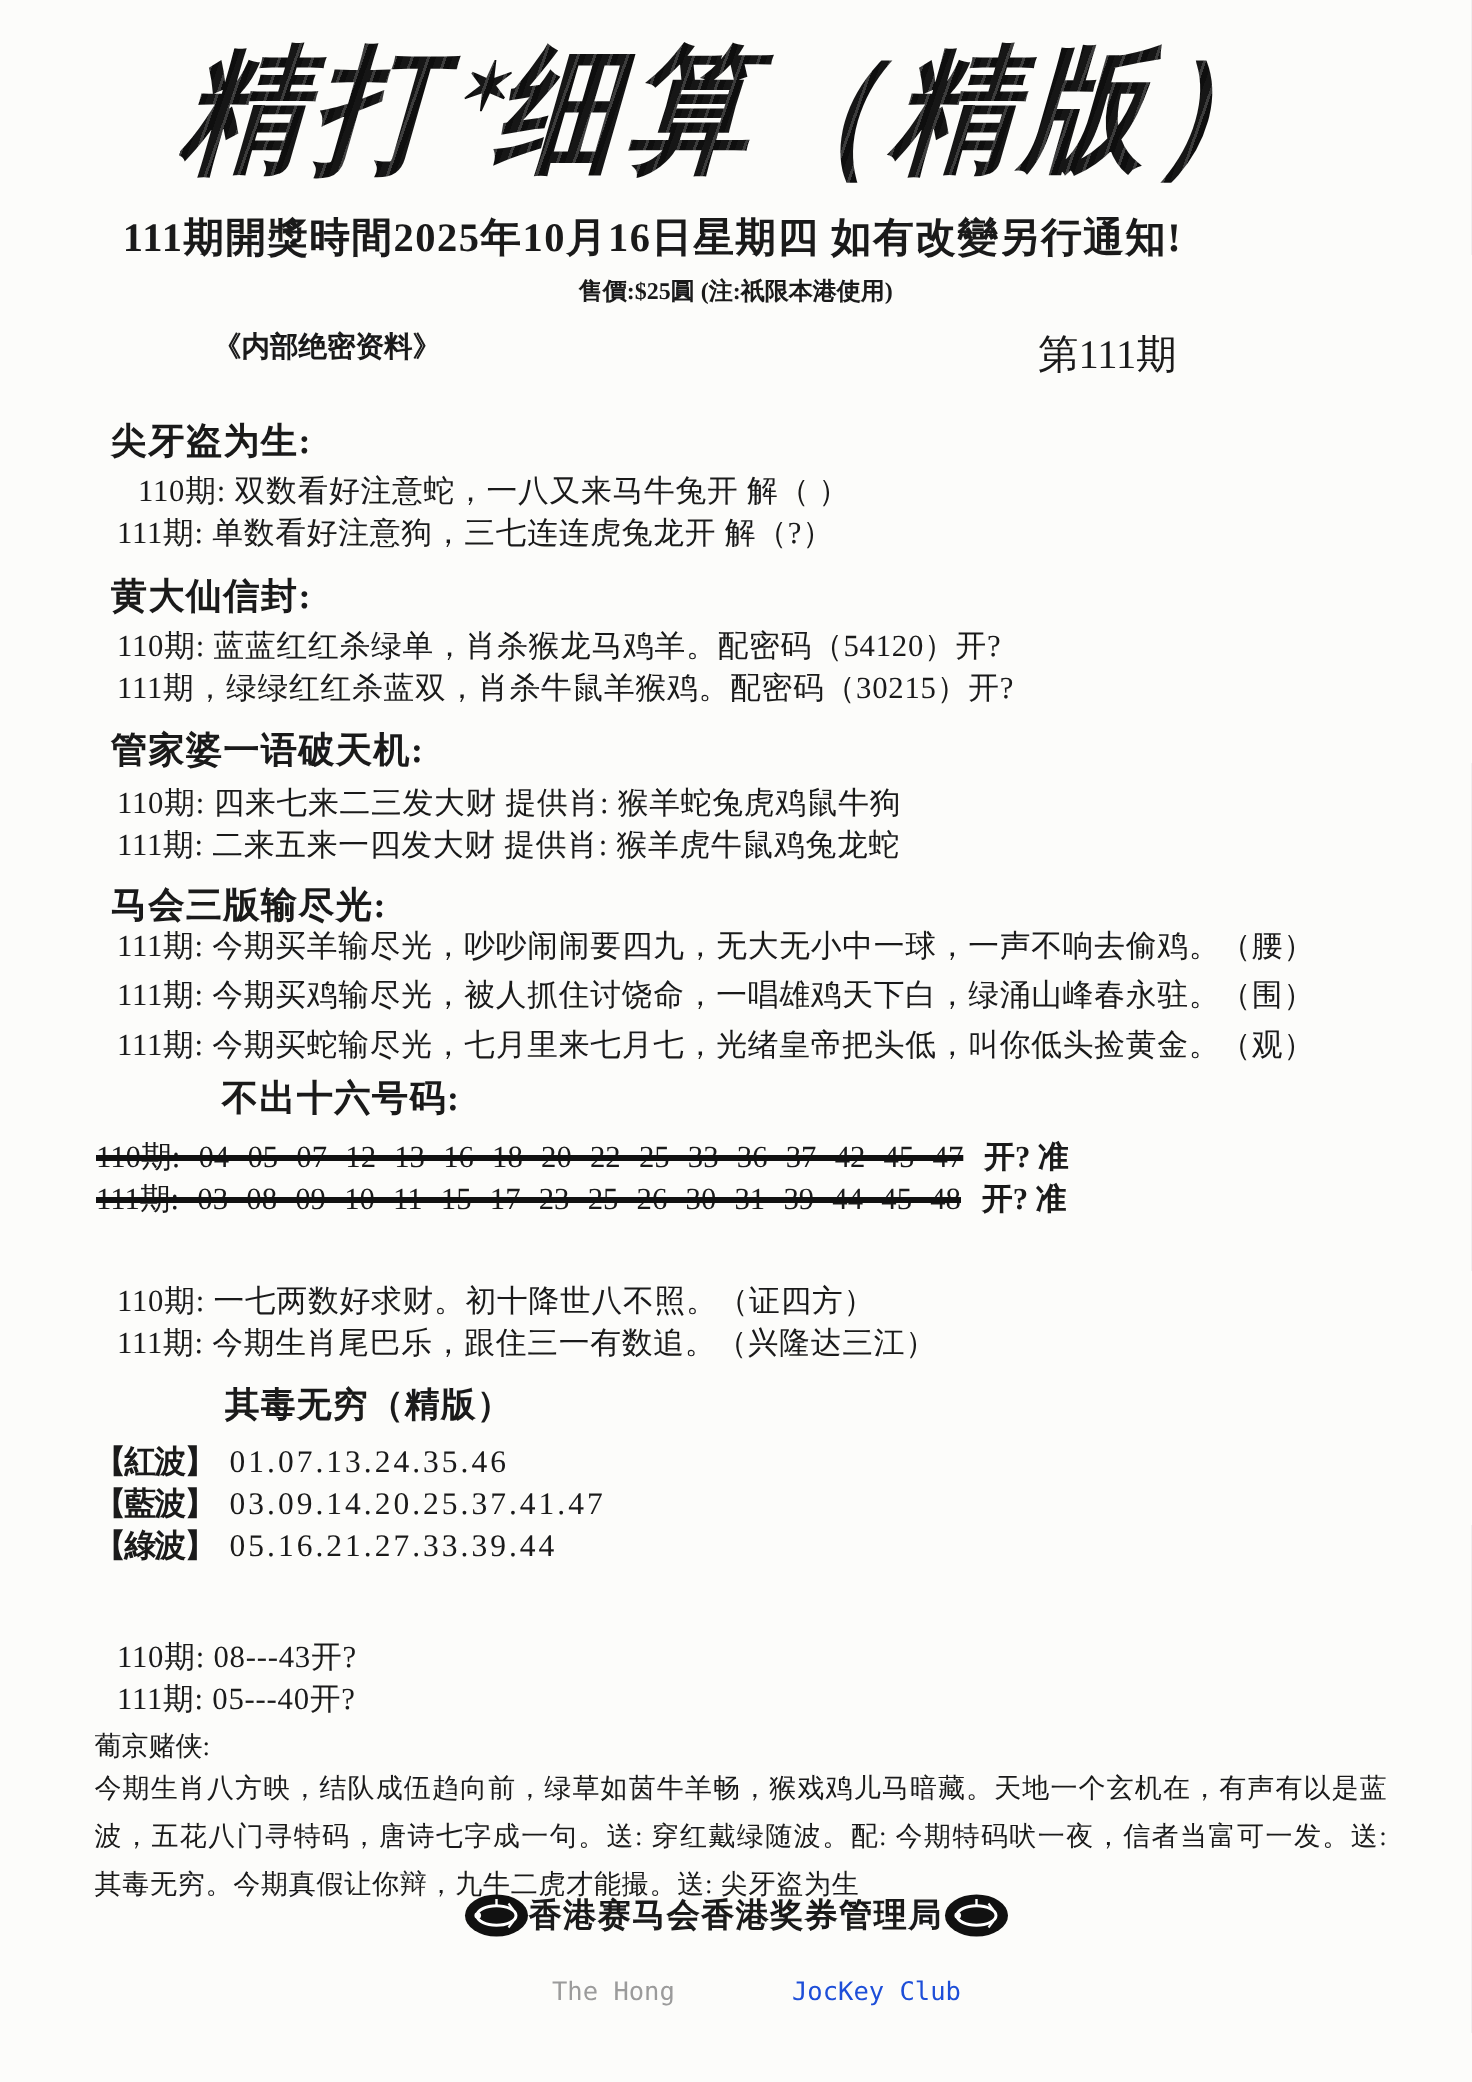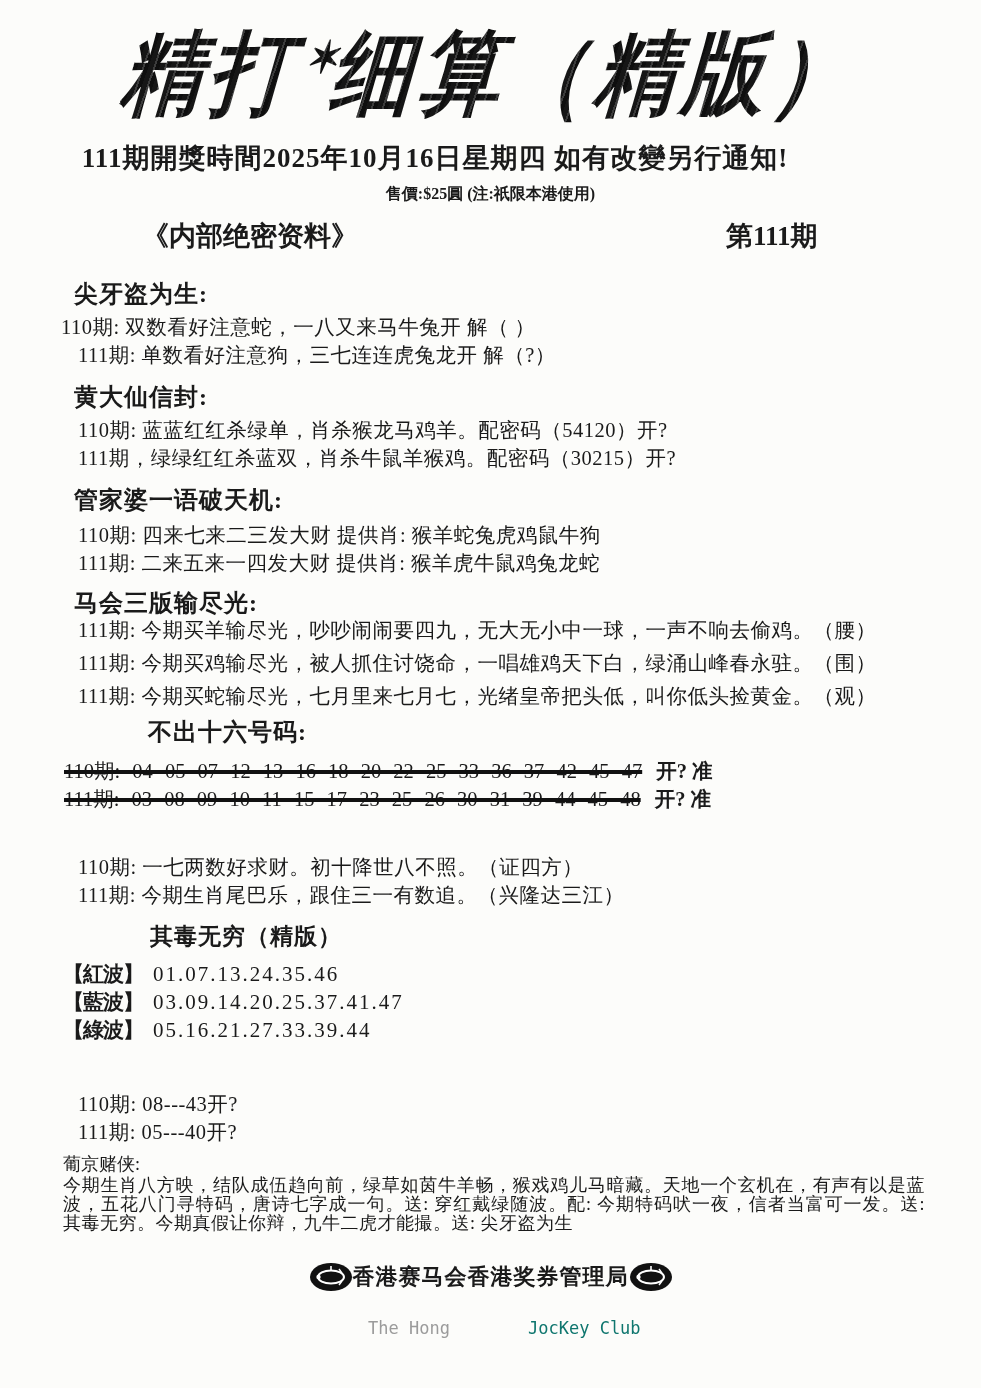"《内部绝密资料》" .doc-title { font-size: 27px -> 19px }
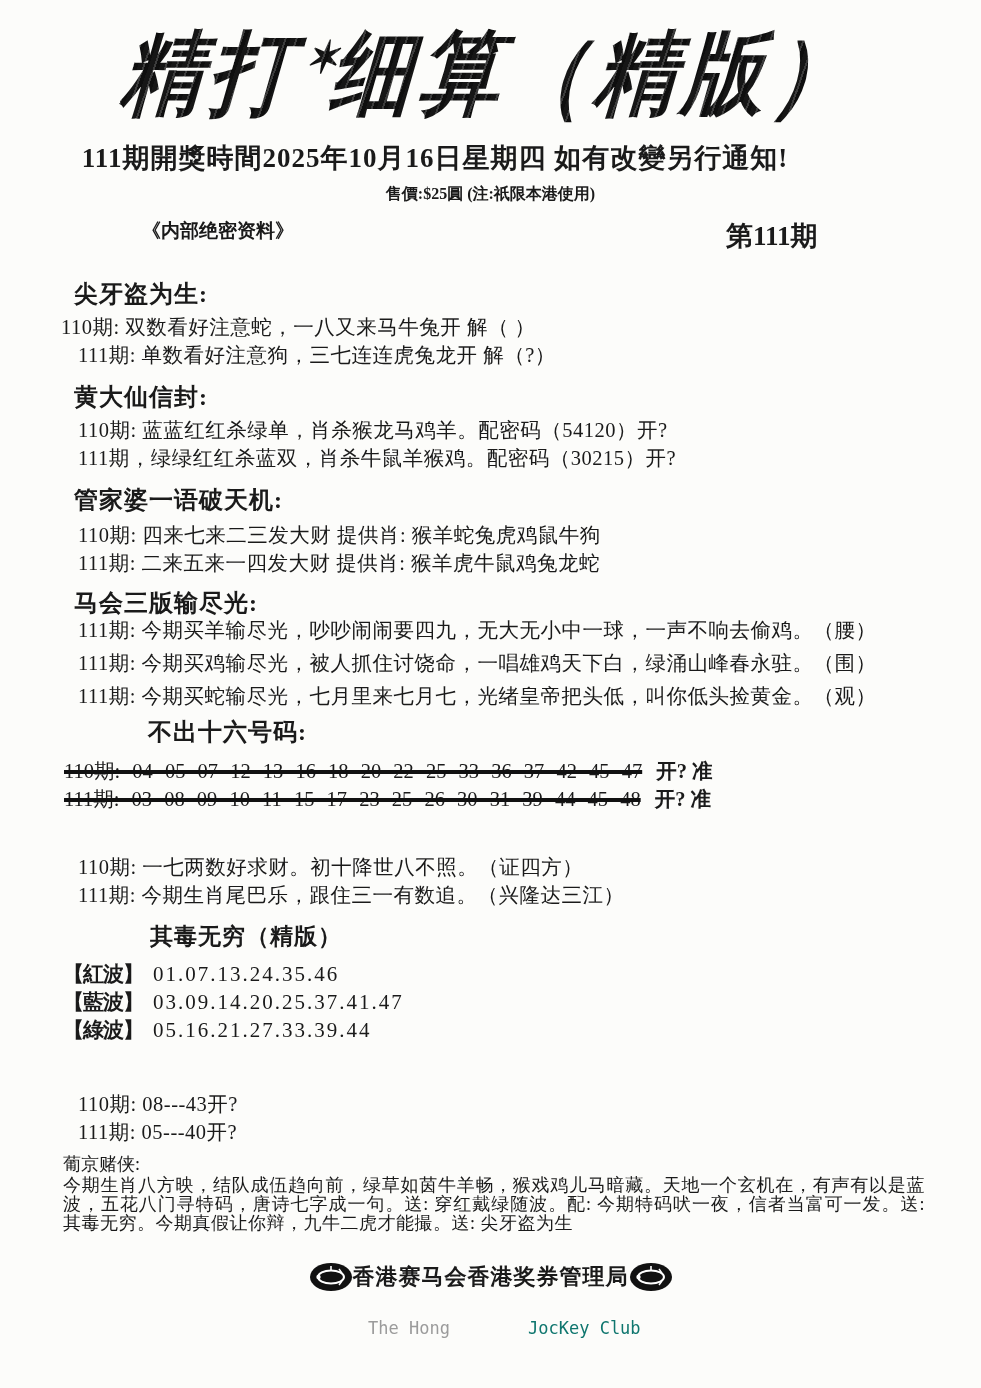"第111期" .issue-no { font-weight: bold -> normal; left: 726px -> 692px }
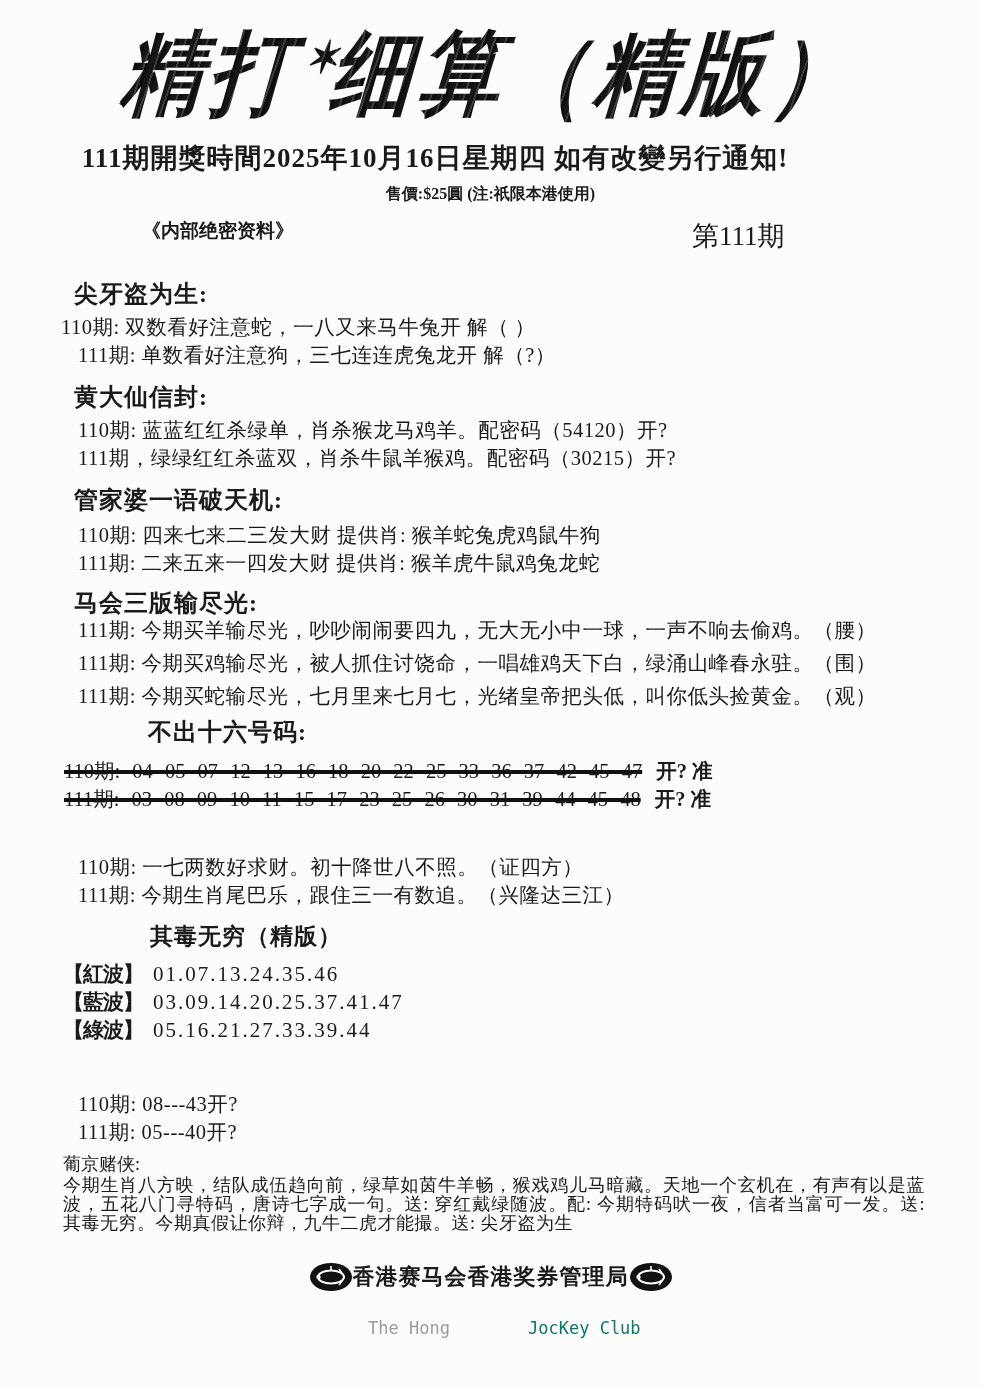"110期: 双数看好注意蛇，一八又来马牛兔开 解（ ）" div.abs { left: 61px -> 92px }
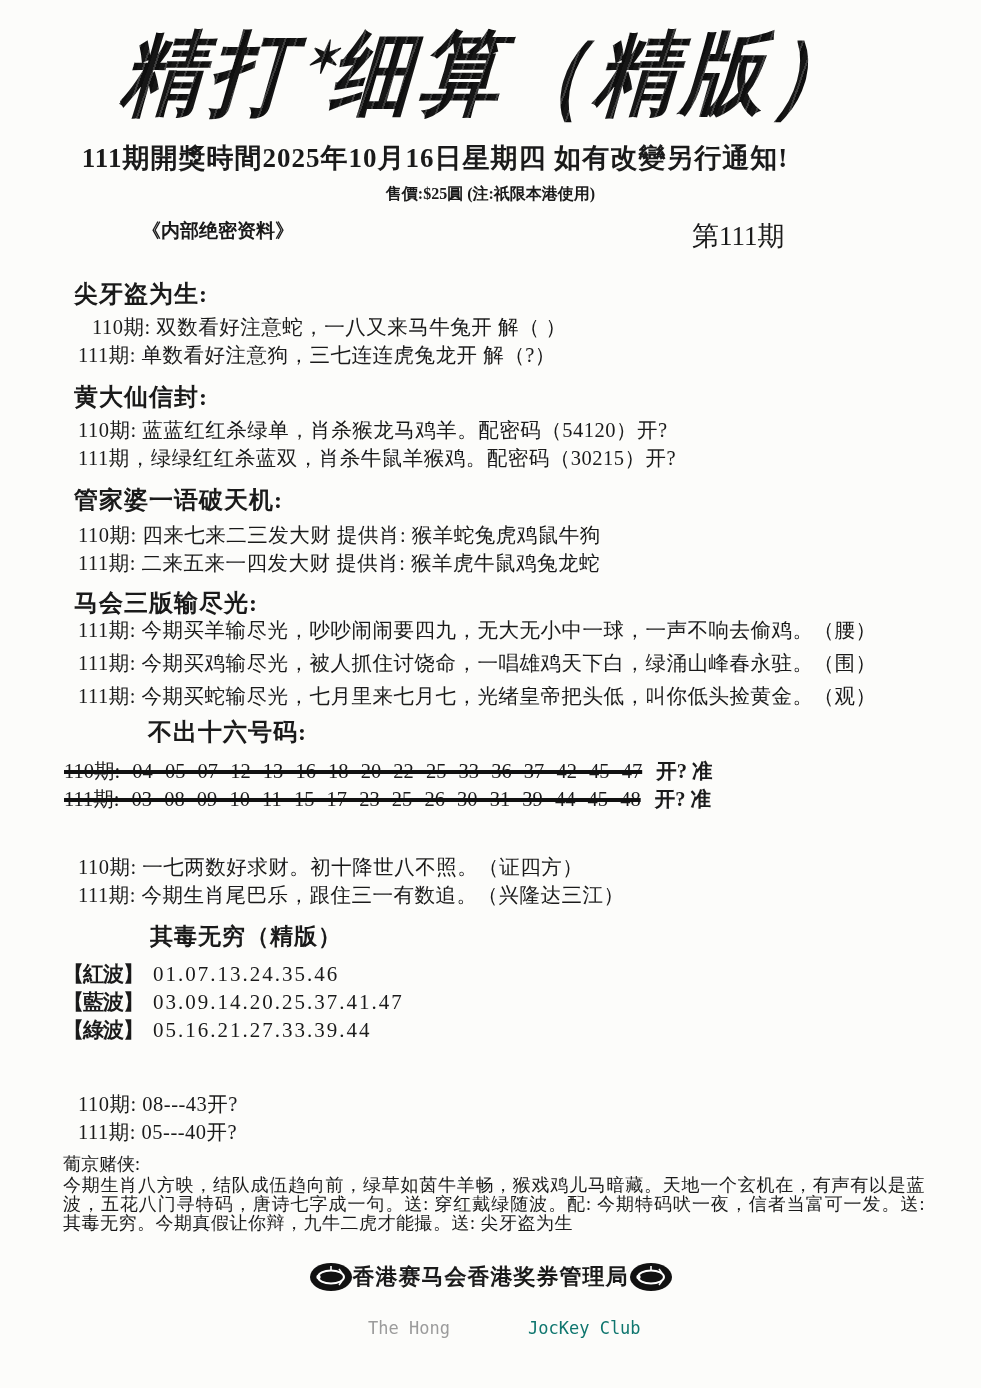"今期生肖八方映，结队成伍趋向前，绿草如茵牛羊畅，猴戏鸡儿马暗藏。天地一个玄机在，" .pujing-body { line-height: 19px -> 32px }
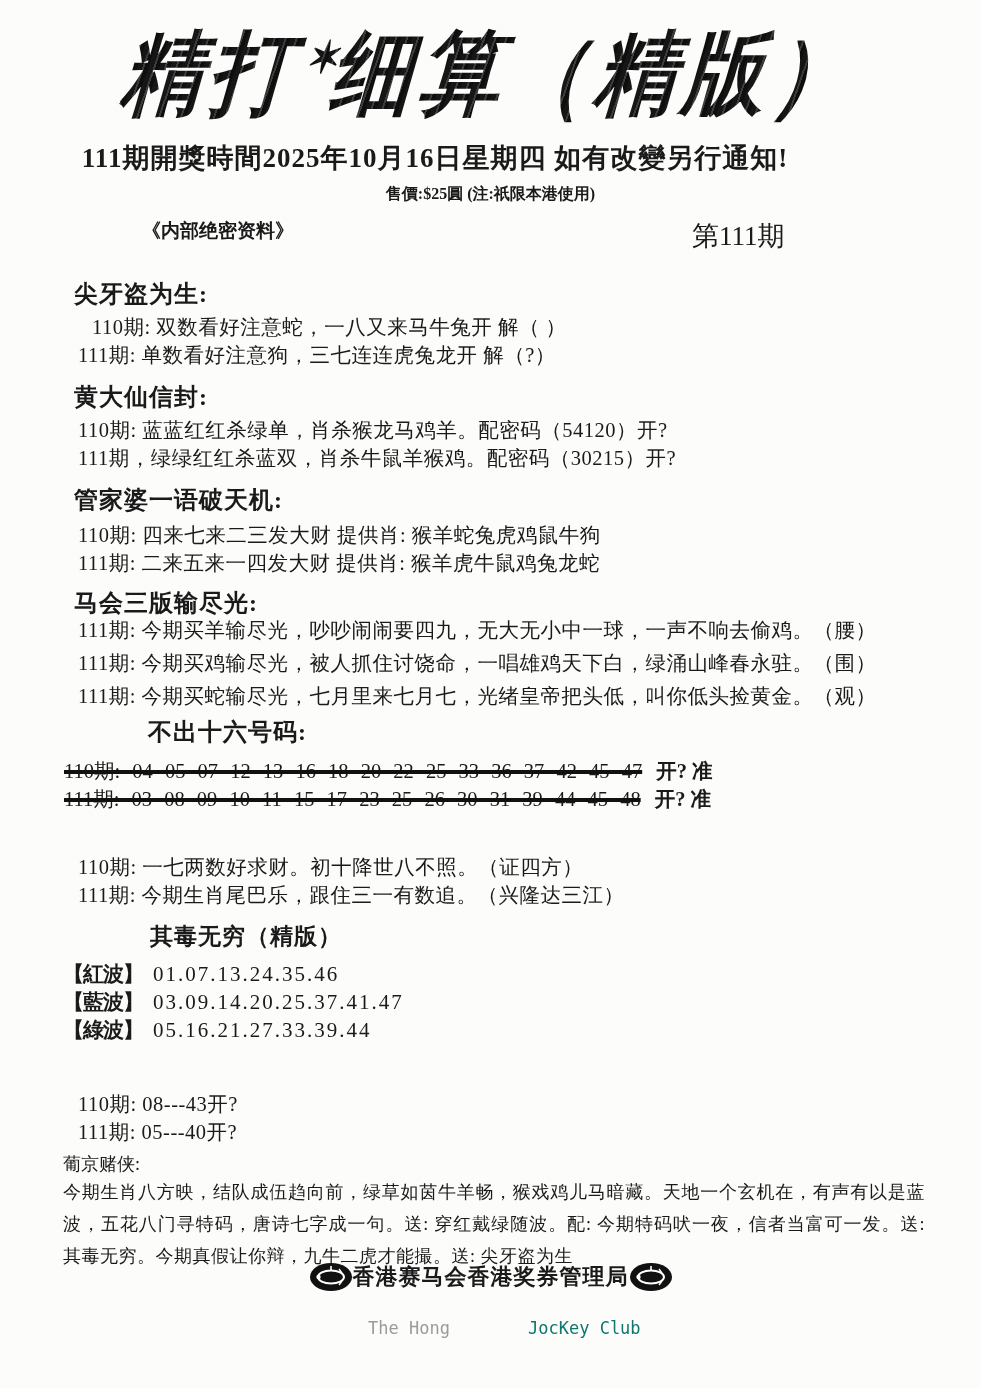"JocKey Club" .foot-right { color: #0f766e -> #1d4ed8 }
